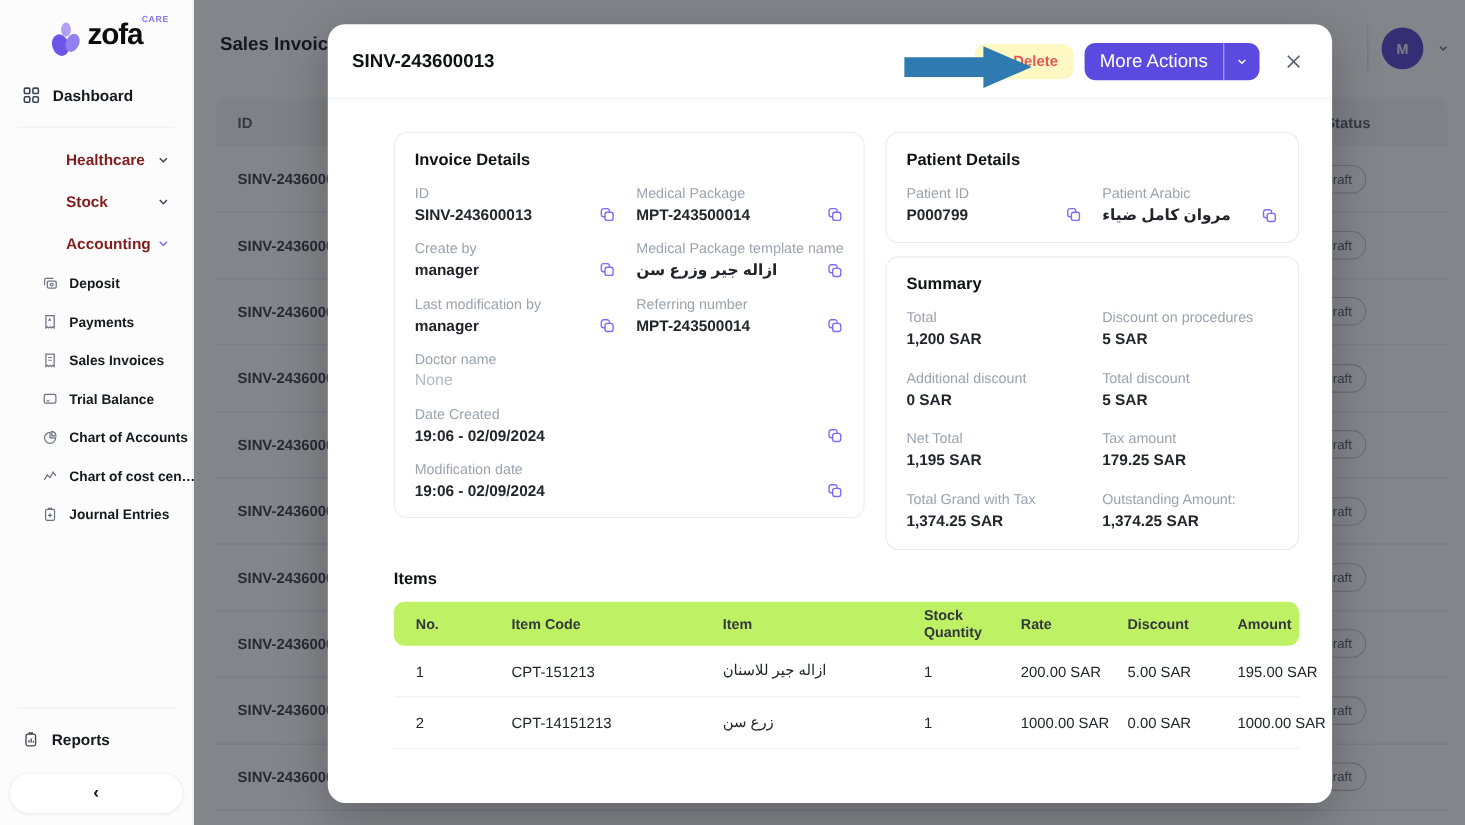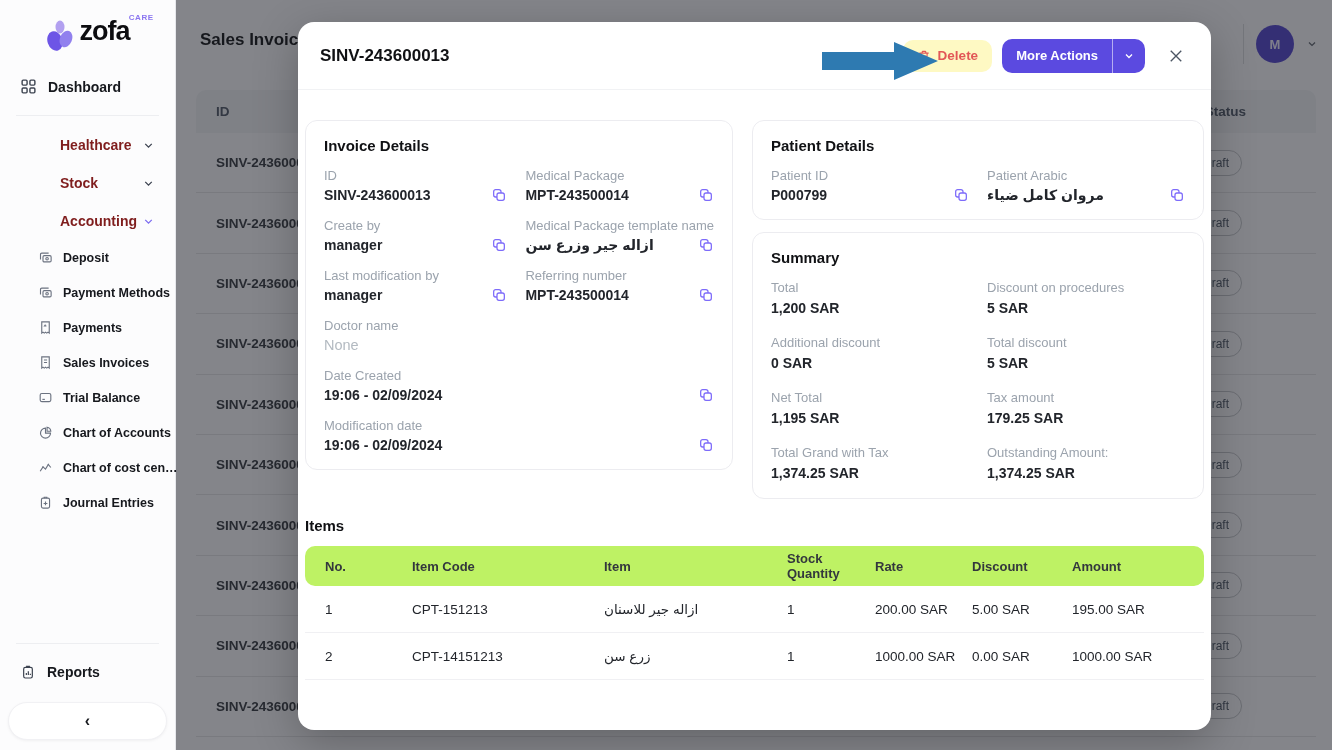"More Actions" .btn-more .main-part { font-size: 13px -> 17px; font-weight: bold -> normal }
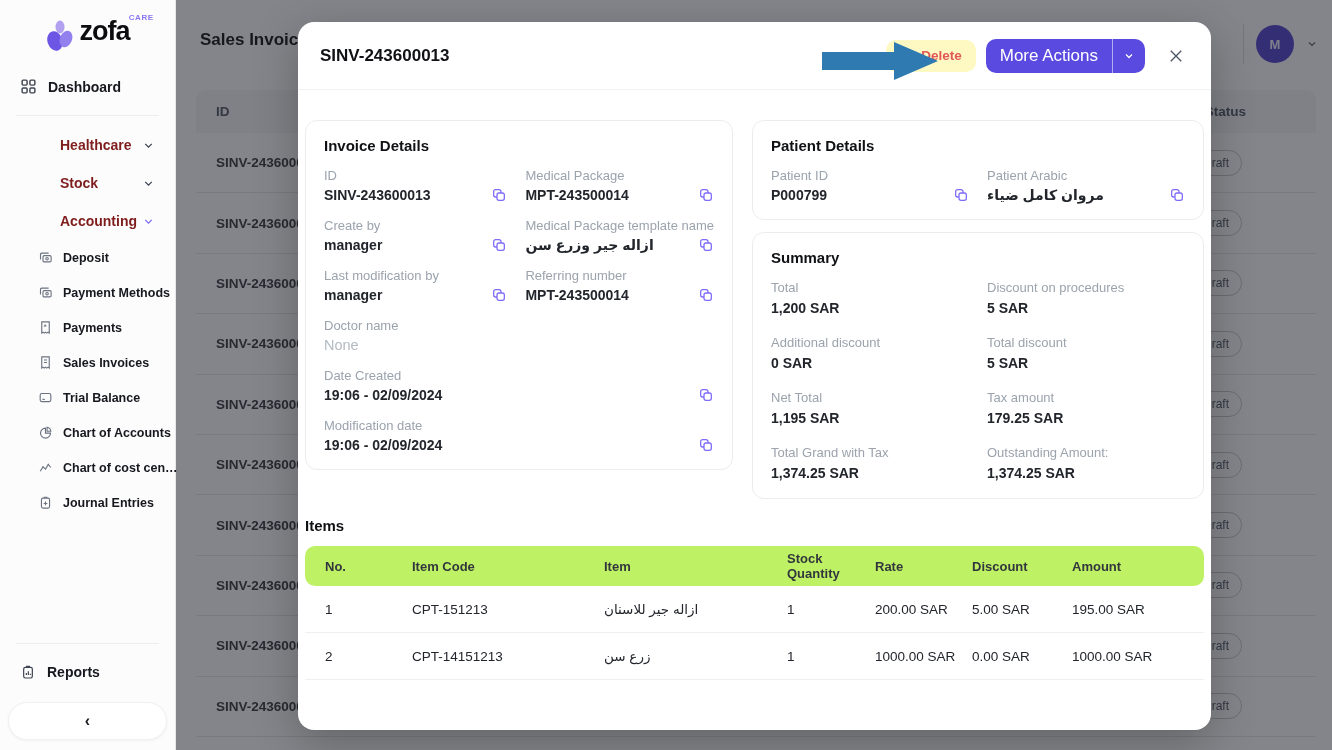"Invoice Details" .modal-body { margin-left: none -> 30px; padding: 30px 7px 0 -> 30px 30px 0 }
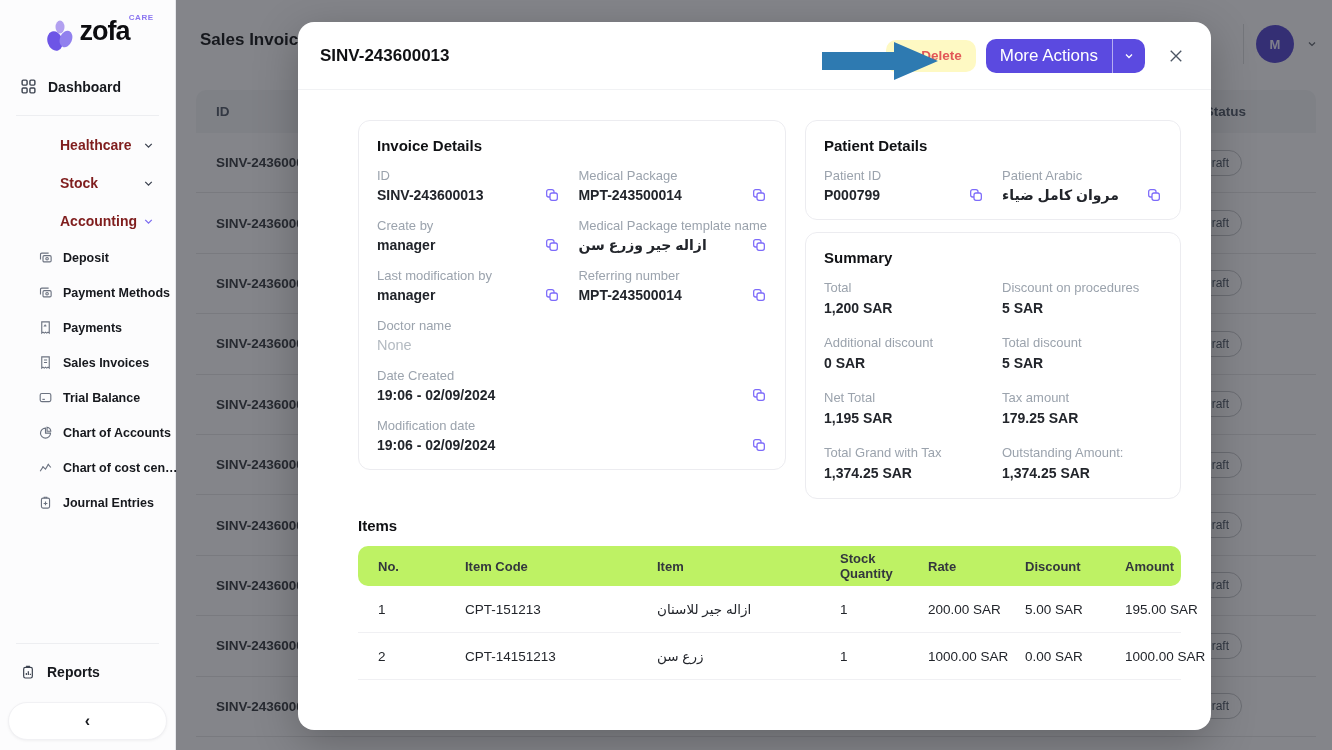"Payment Methods" div.sub-item { html: <div> <span> <svg> <rect></rect> <path></path> <circle></circle> </svg> </span> <span>Payment Methods</span> </div> -> none }
